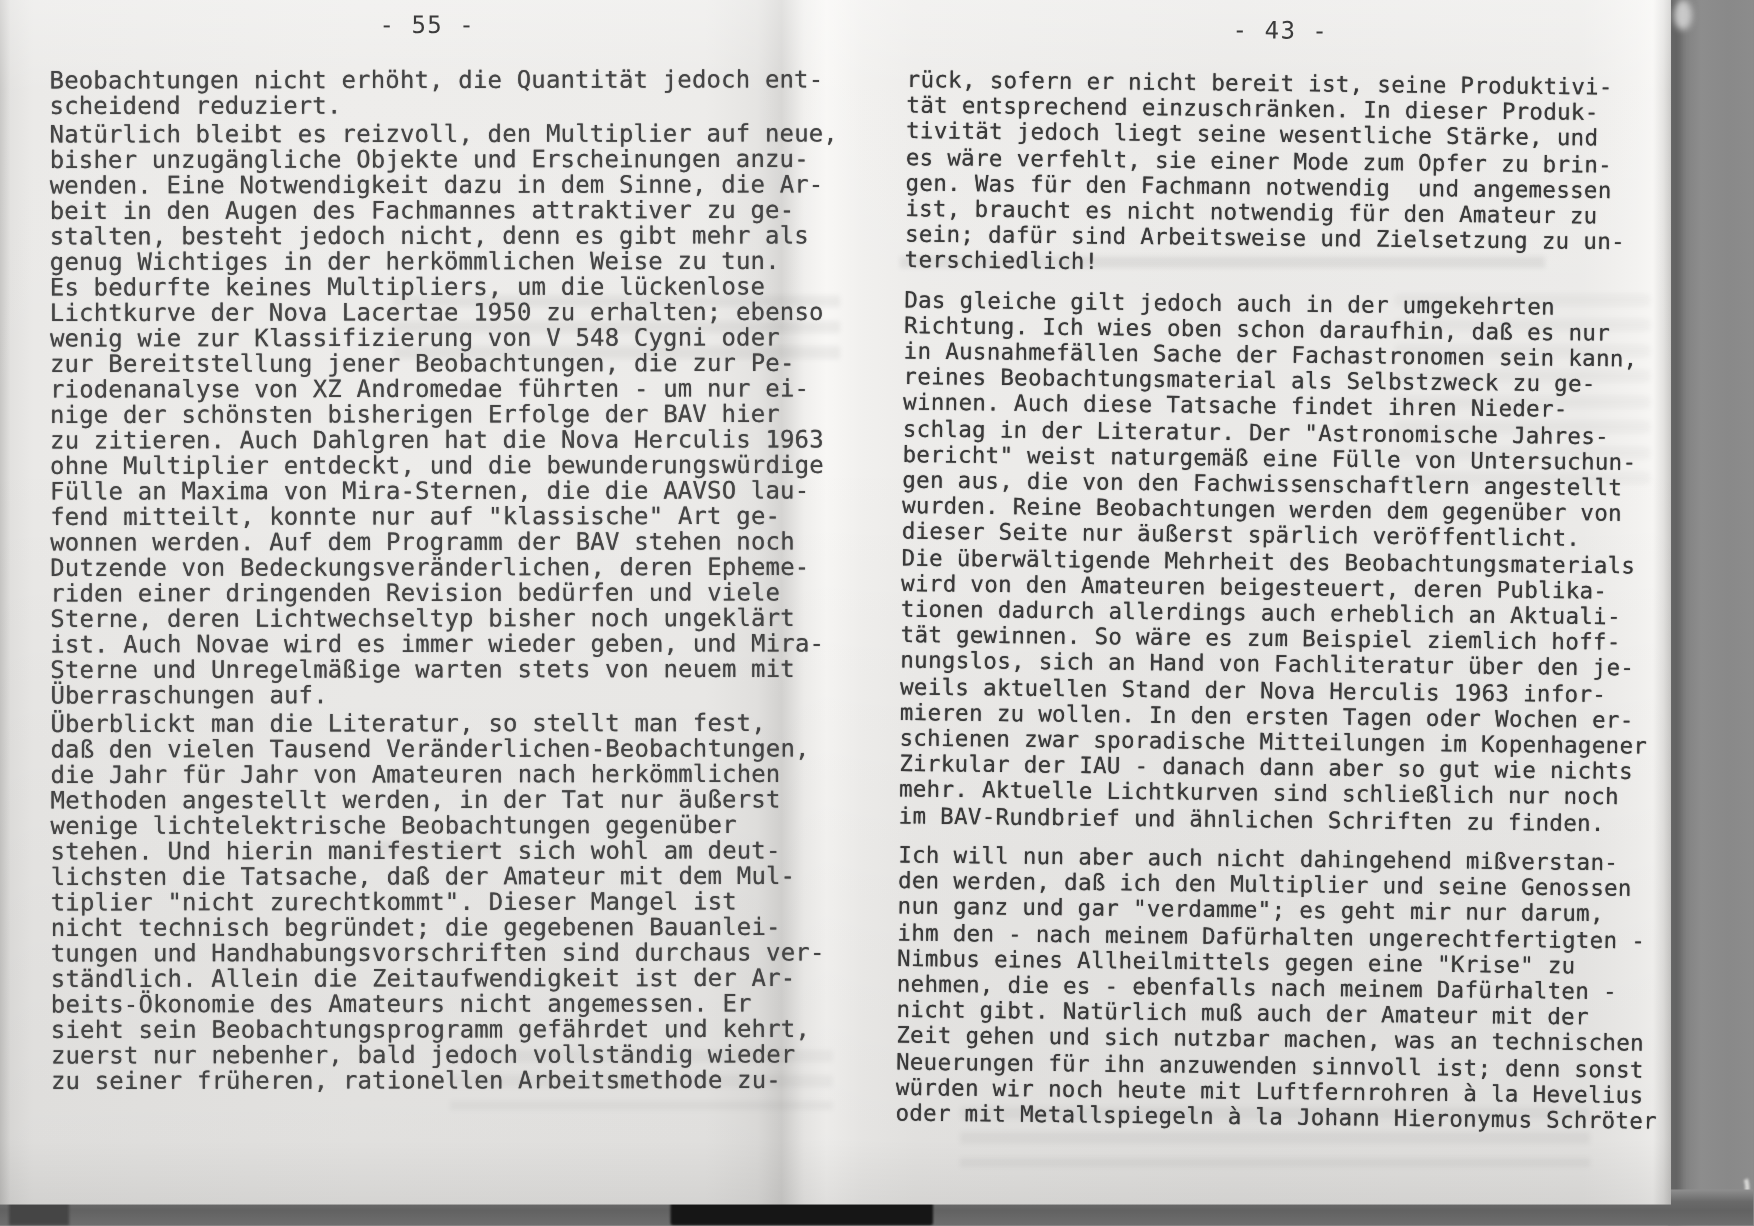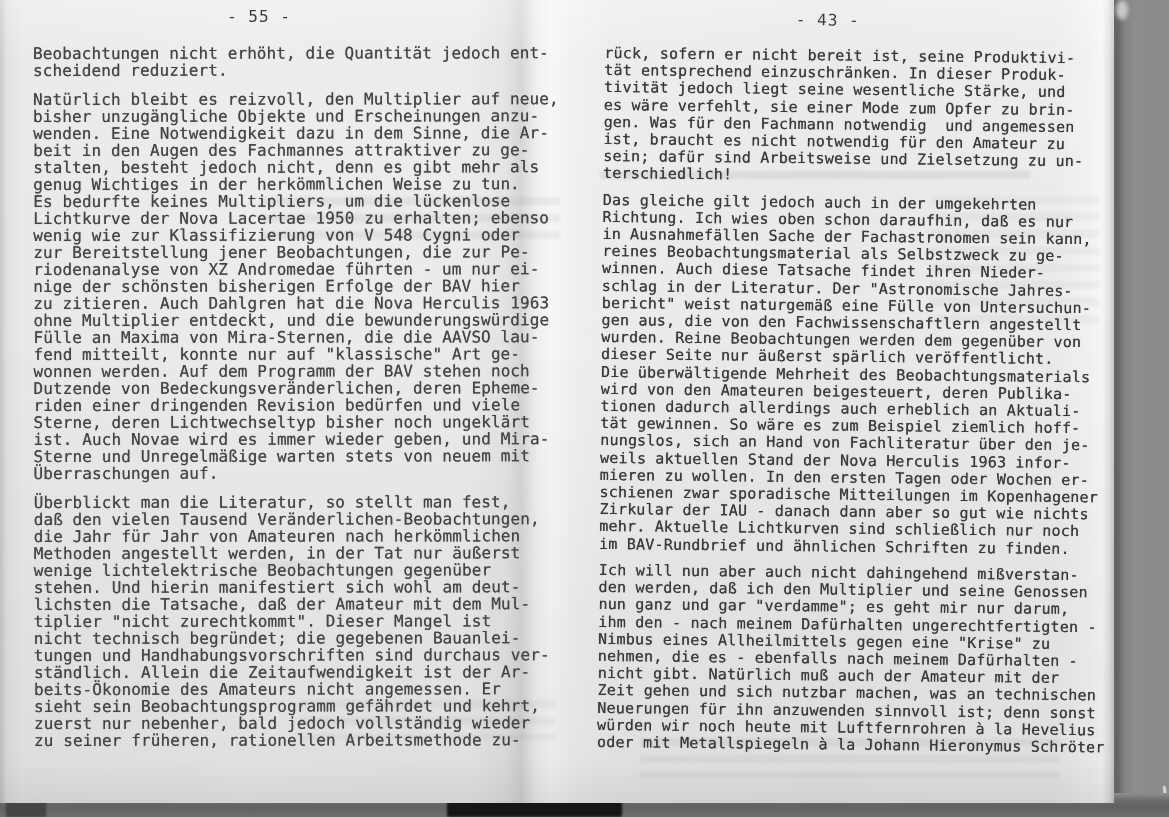"- 55 -" .pagenum { margin-left: none -> 26px }
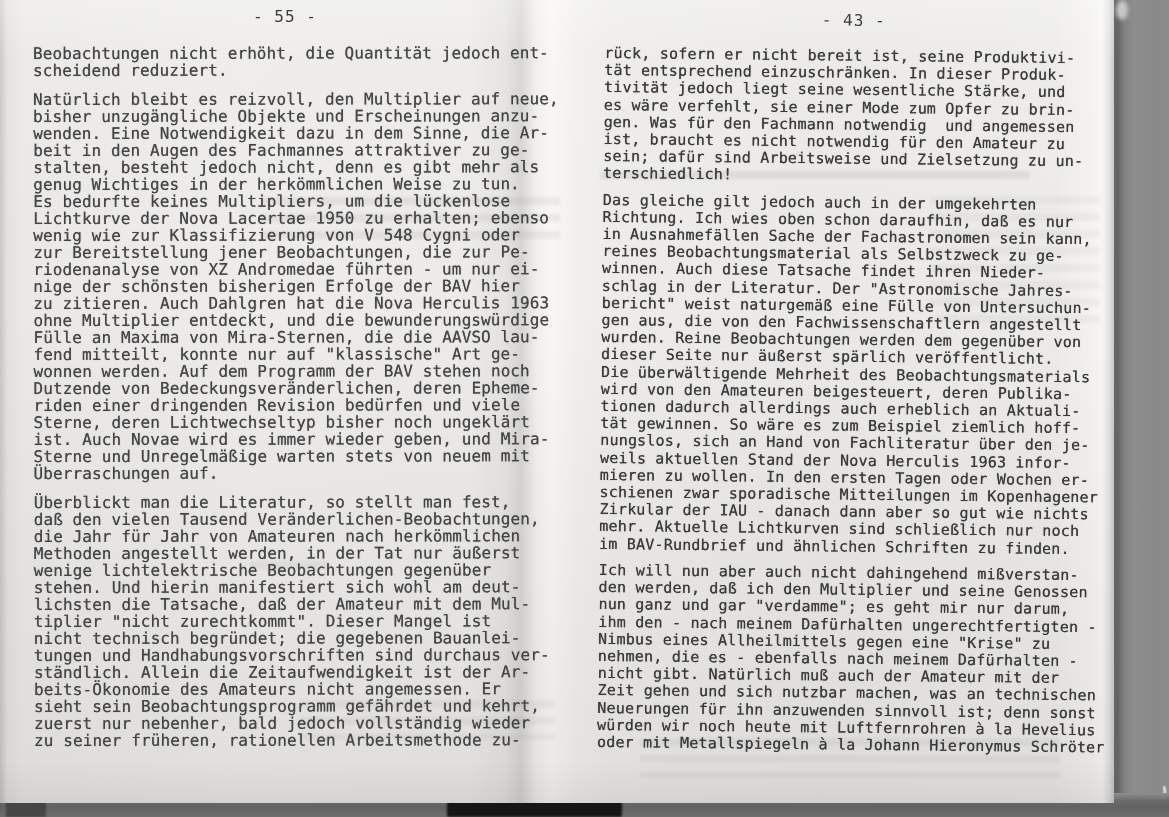"Natürlich bleibt es reizvoll, den" .page-left .para + .para { margin-top: 12px -> 2px }
